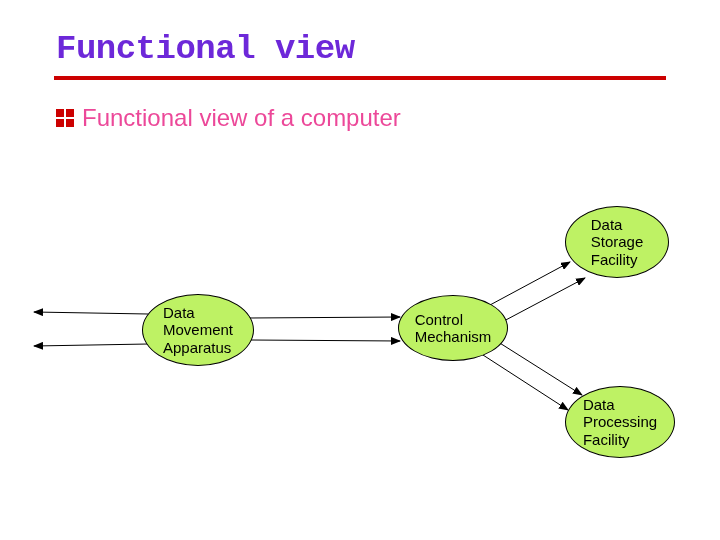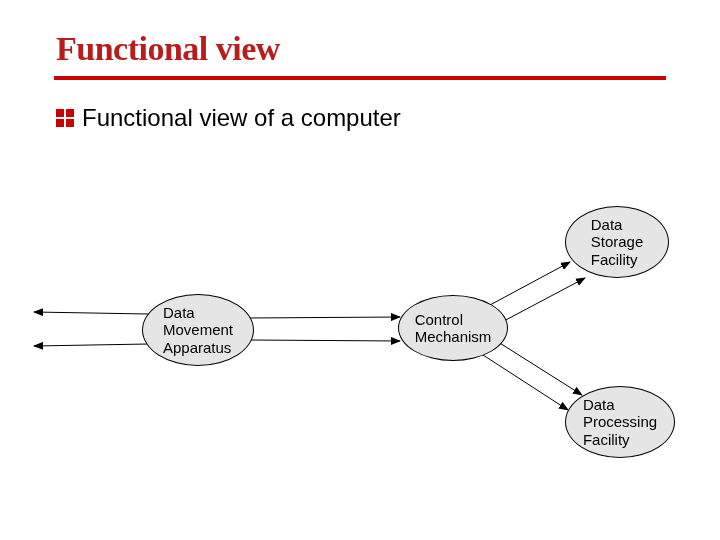"Functional view" .title { color: #b91c1c -> #6d28d9; font-family: Liberation Serif, serif -> Liberation Mono, monospace }
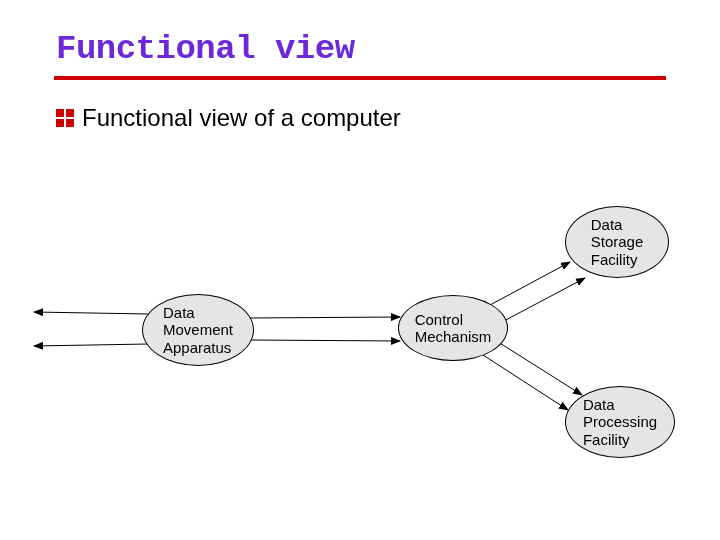"Functional view of a computer" .bullet-text { color: #000000 -> #ec4899 }
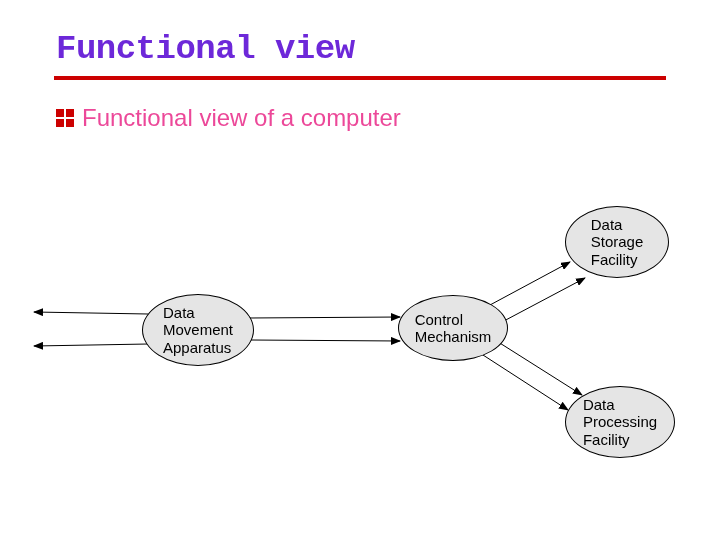"Data" .node { background: #e5e5e5 -> #bef264 }
